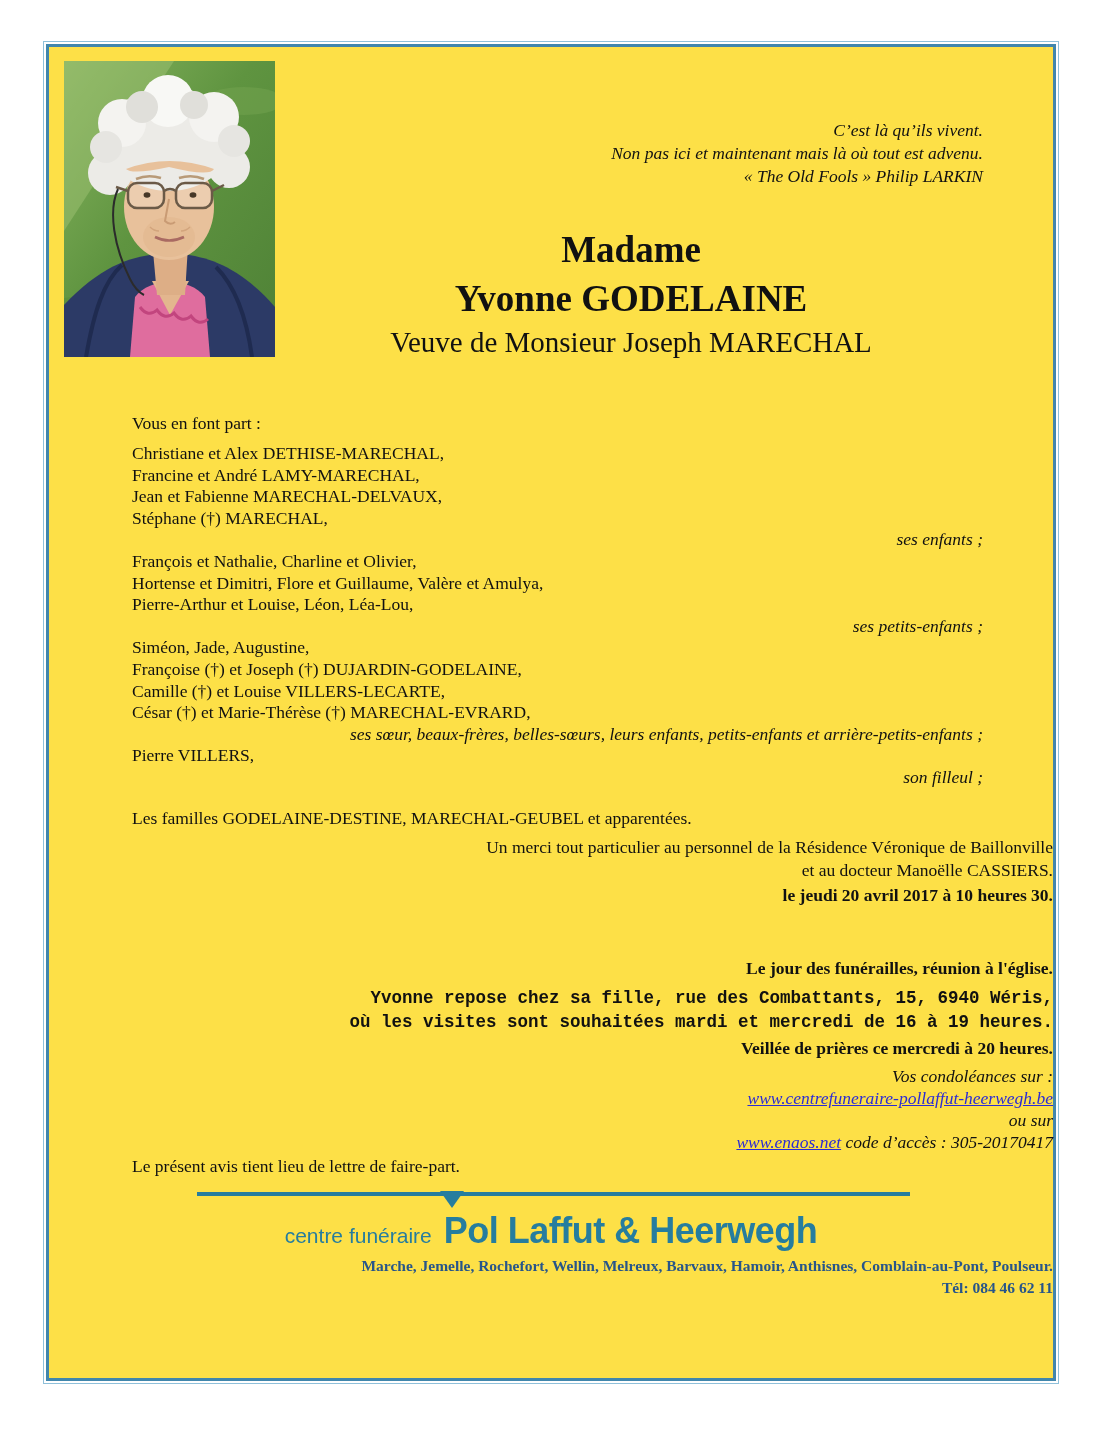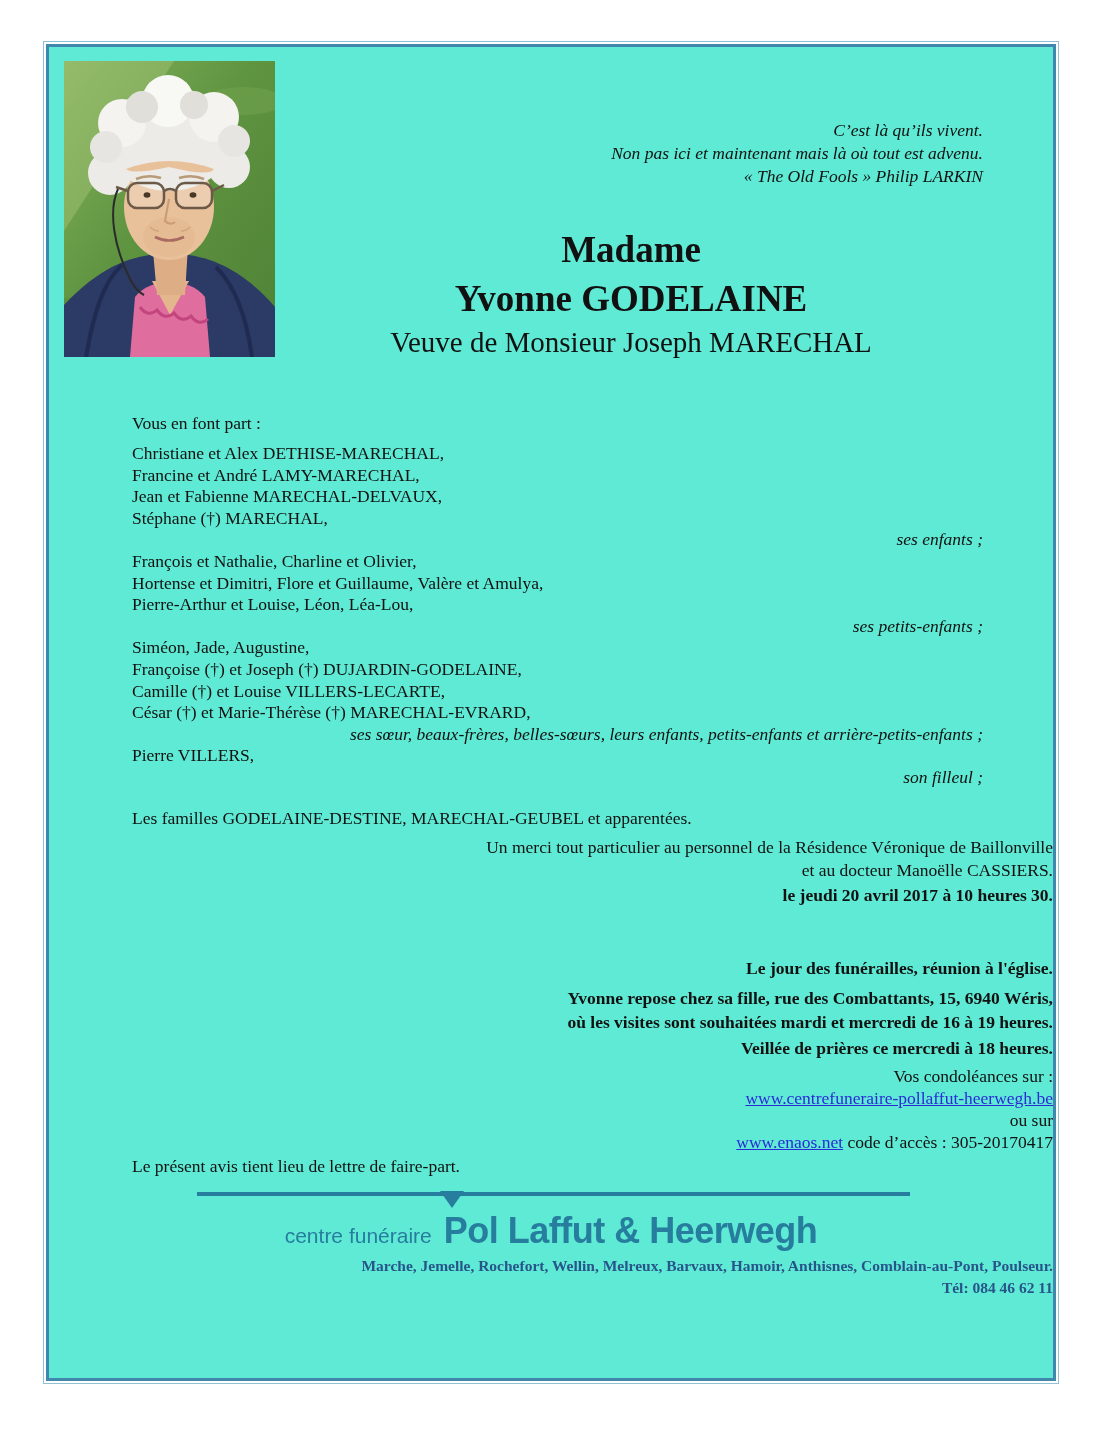"C’est là qu’ils vivent." .frame { background: #5eead4 -> #fde047 }
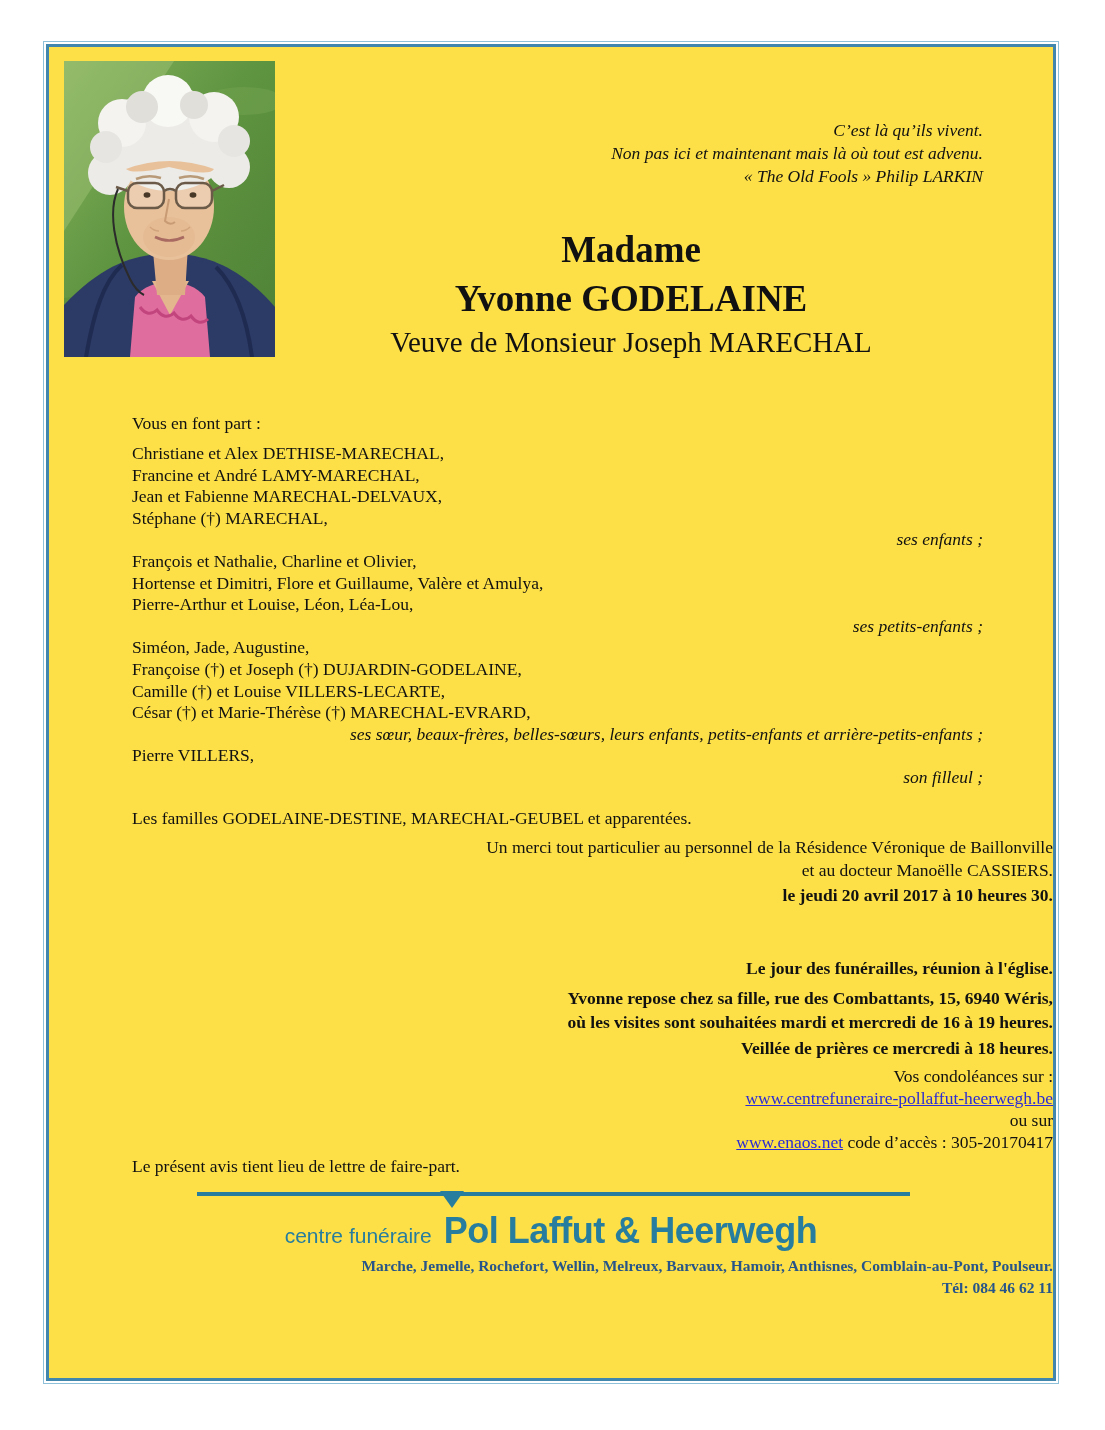"Yvonne repose chez sa fille," .repose { font-family: none -> Liberation Mono, monospace }
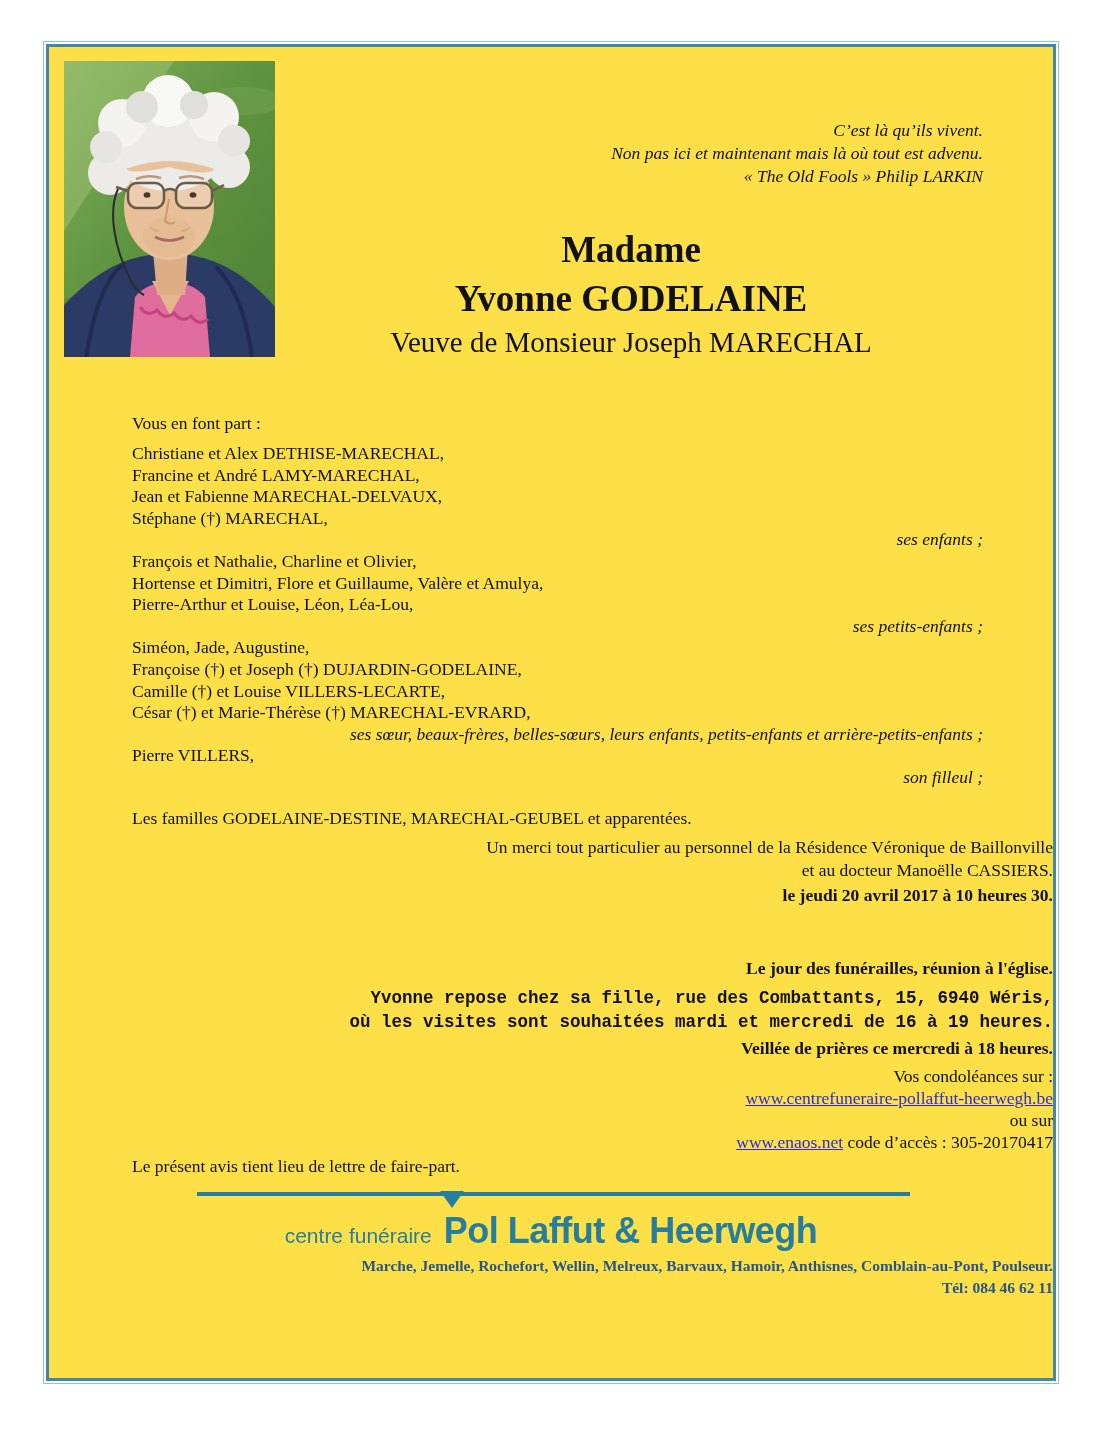"Veillée de prières ce mercredi" div.abs { text: 18 -> 20 }
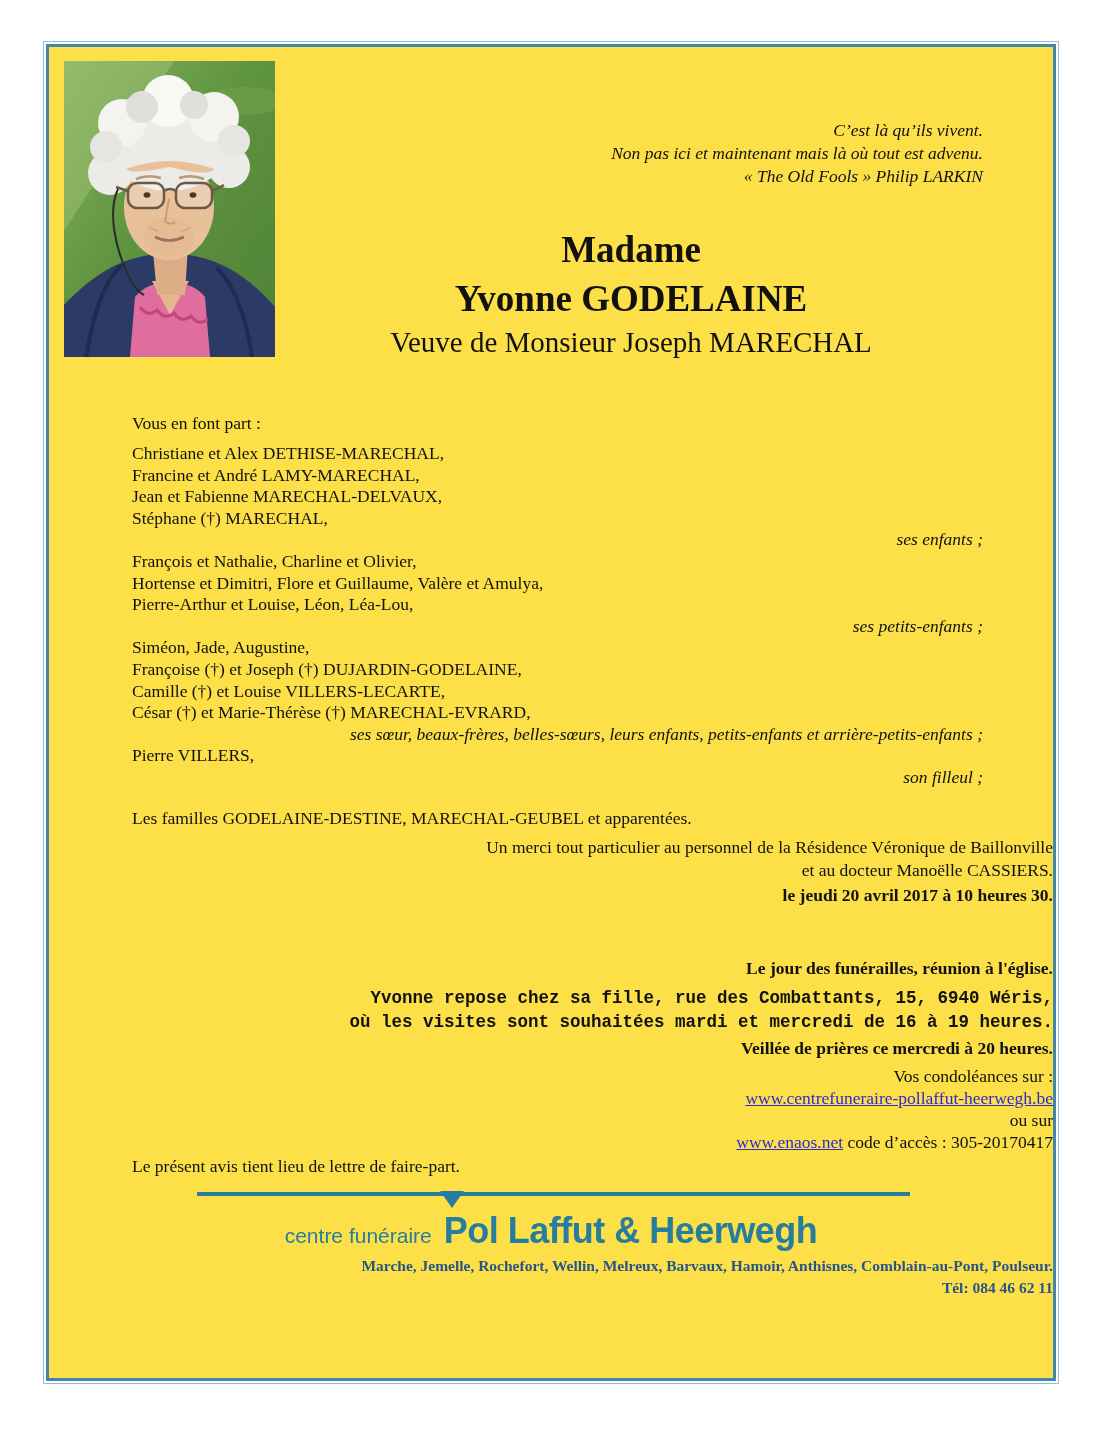"Vos condoléances sur :" .condol { font-style: none -> italic }
